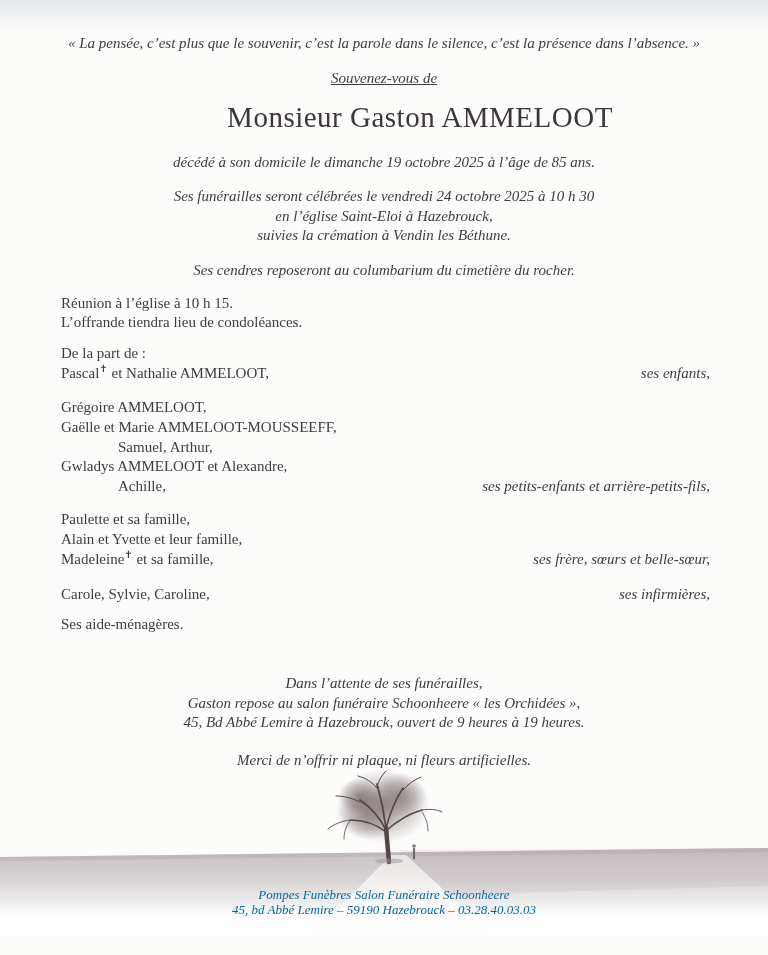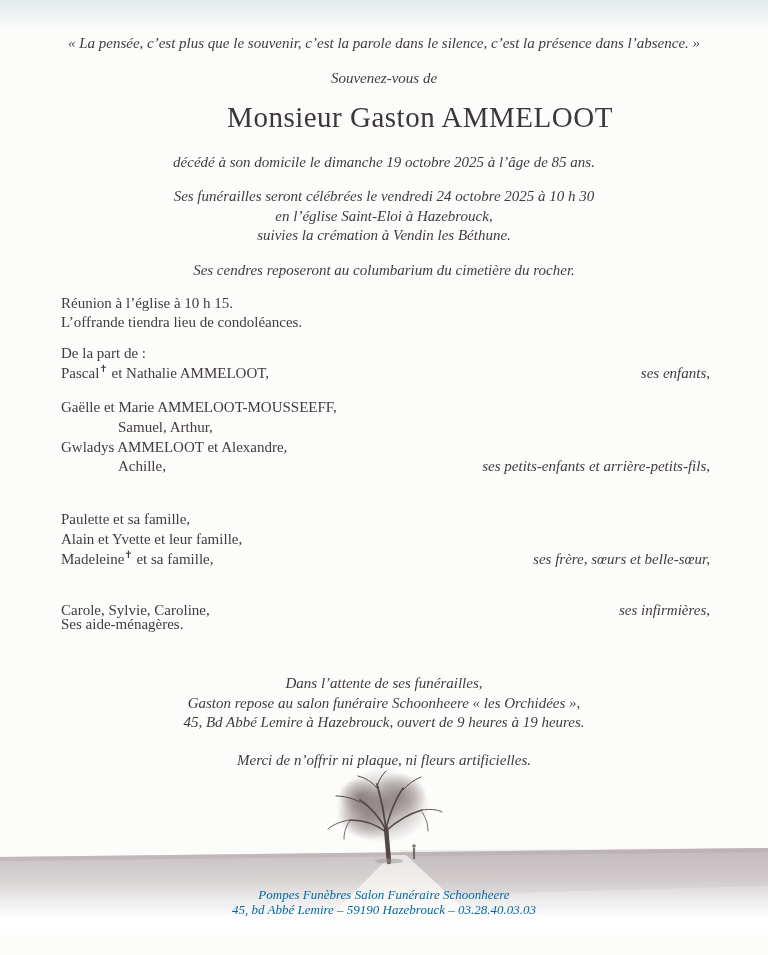"Souvenez-vous de" div.line { text-decoration: none -> underline }
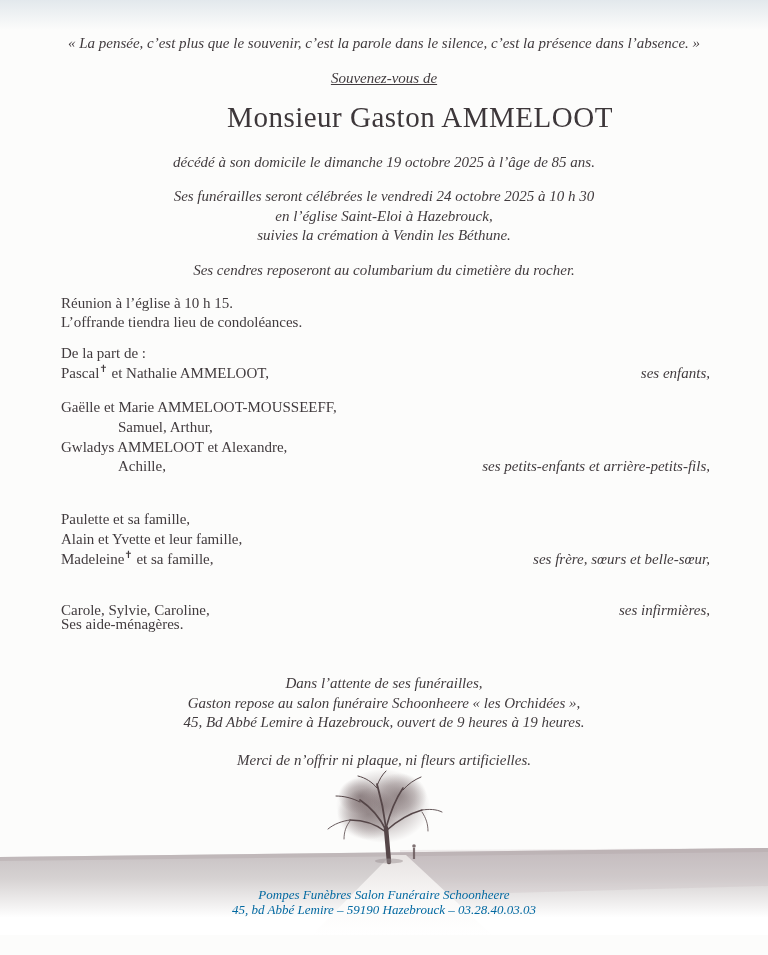"Grégoire AMMELOOT," span.gl { html: none -> <span>Grégoire AMMELOOT,</span> }
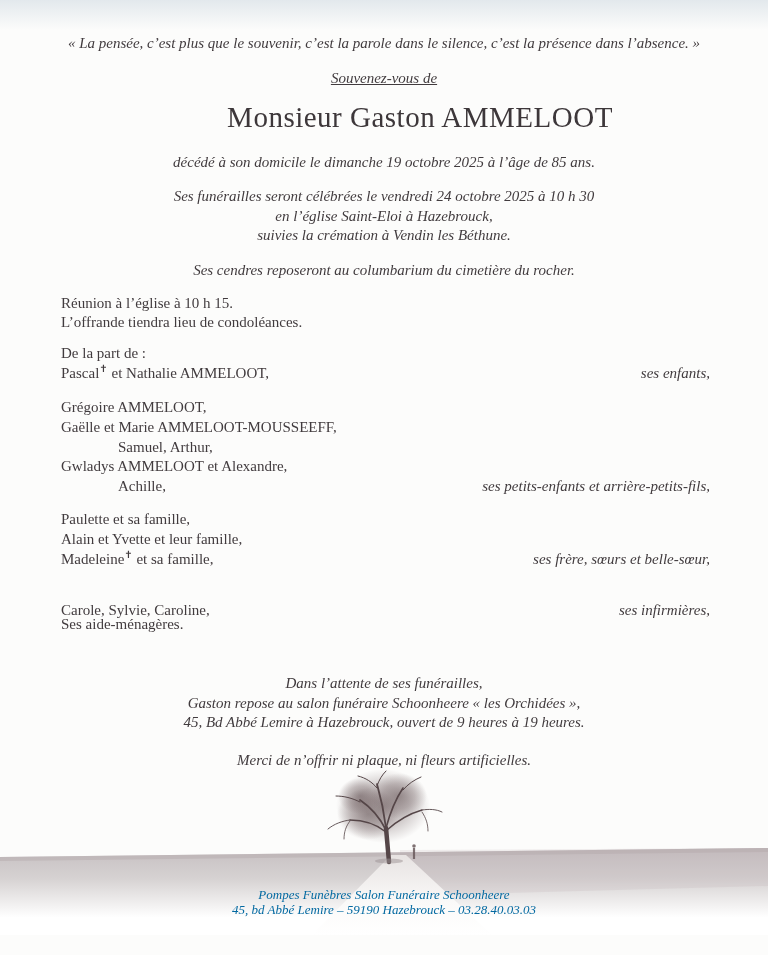"Carole, Sylvie, Caroline," div.row { top: 600px -> 584px }
